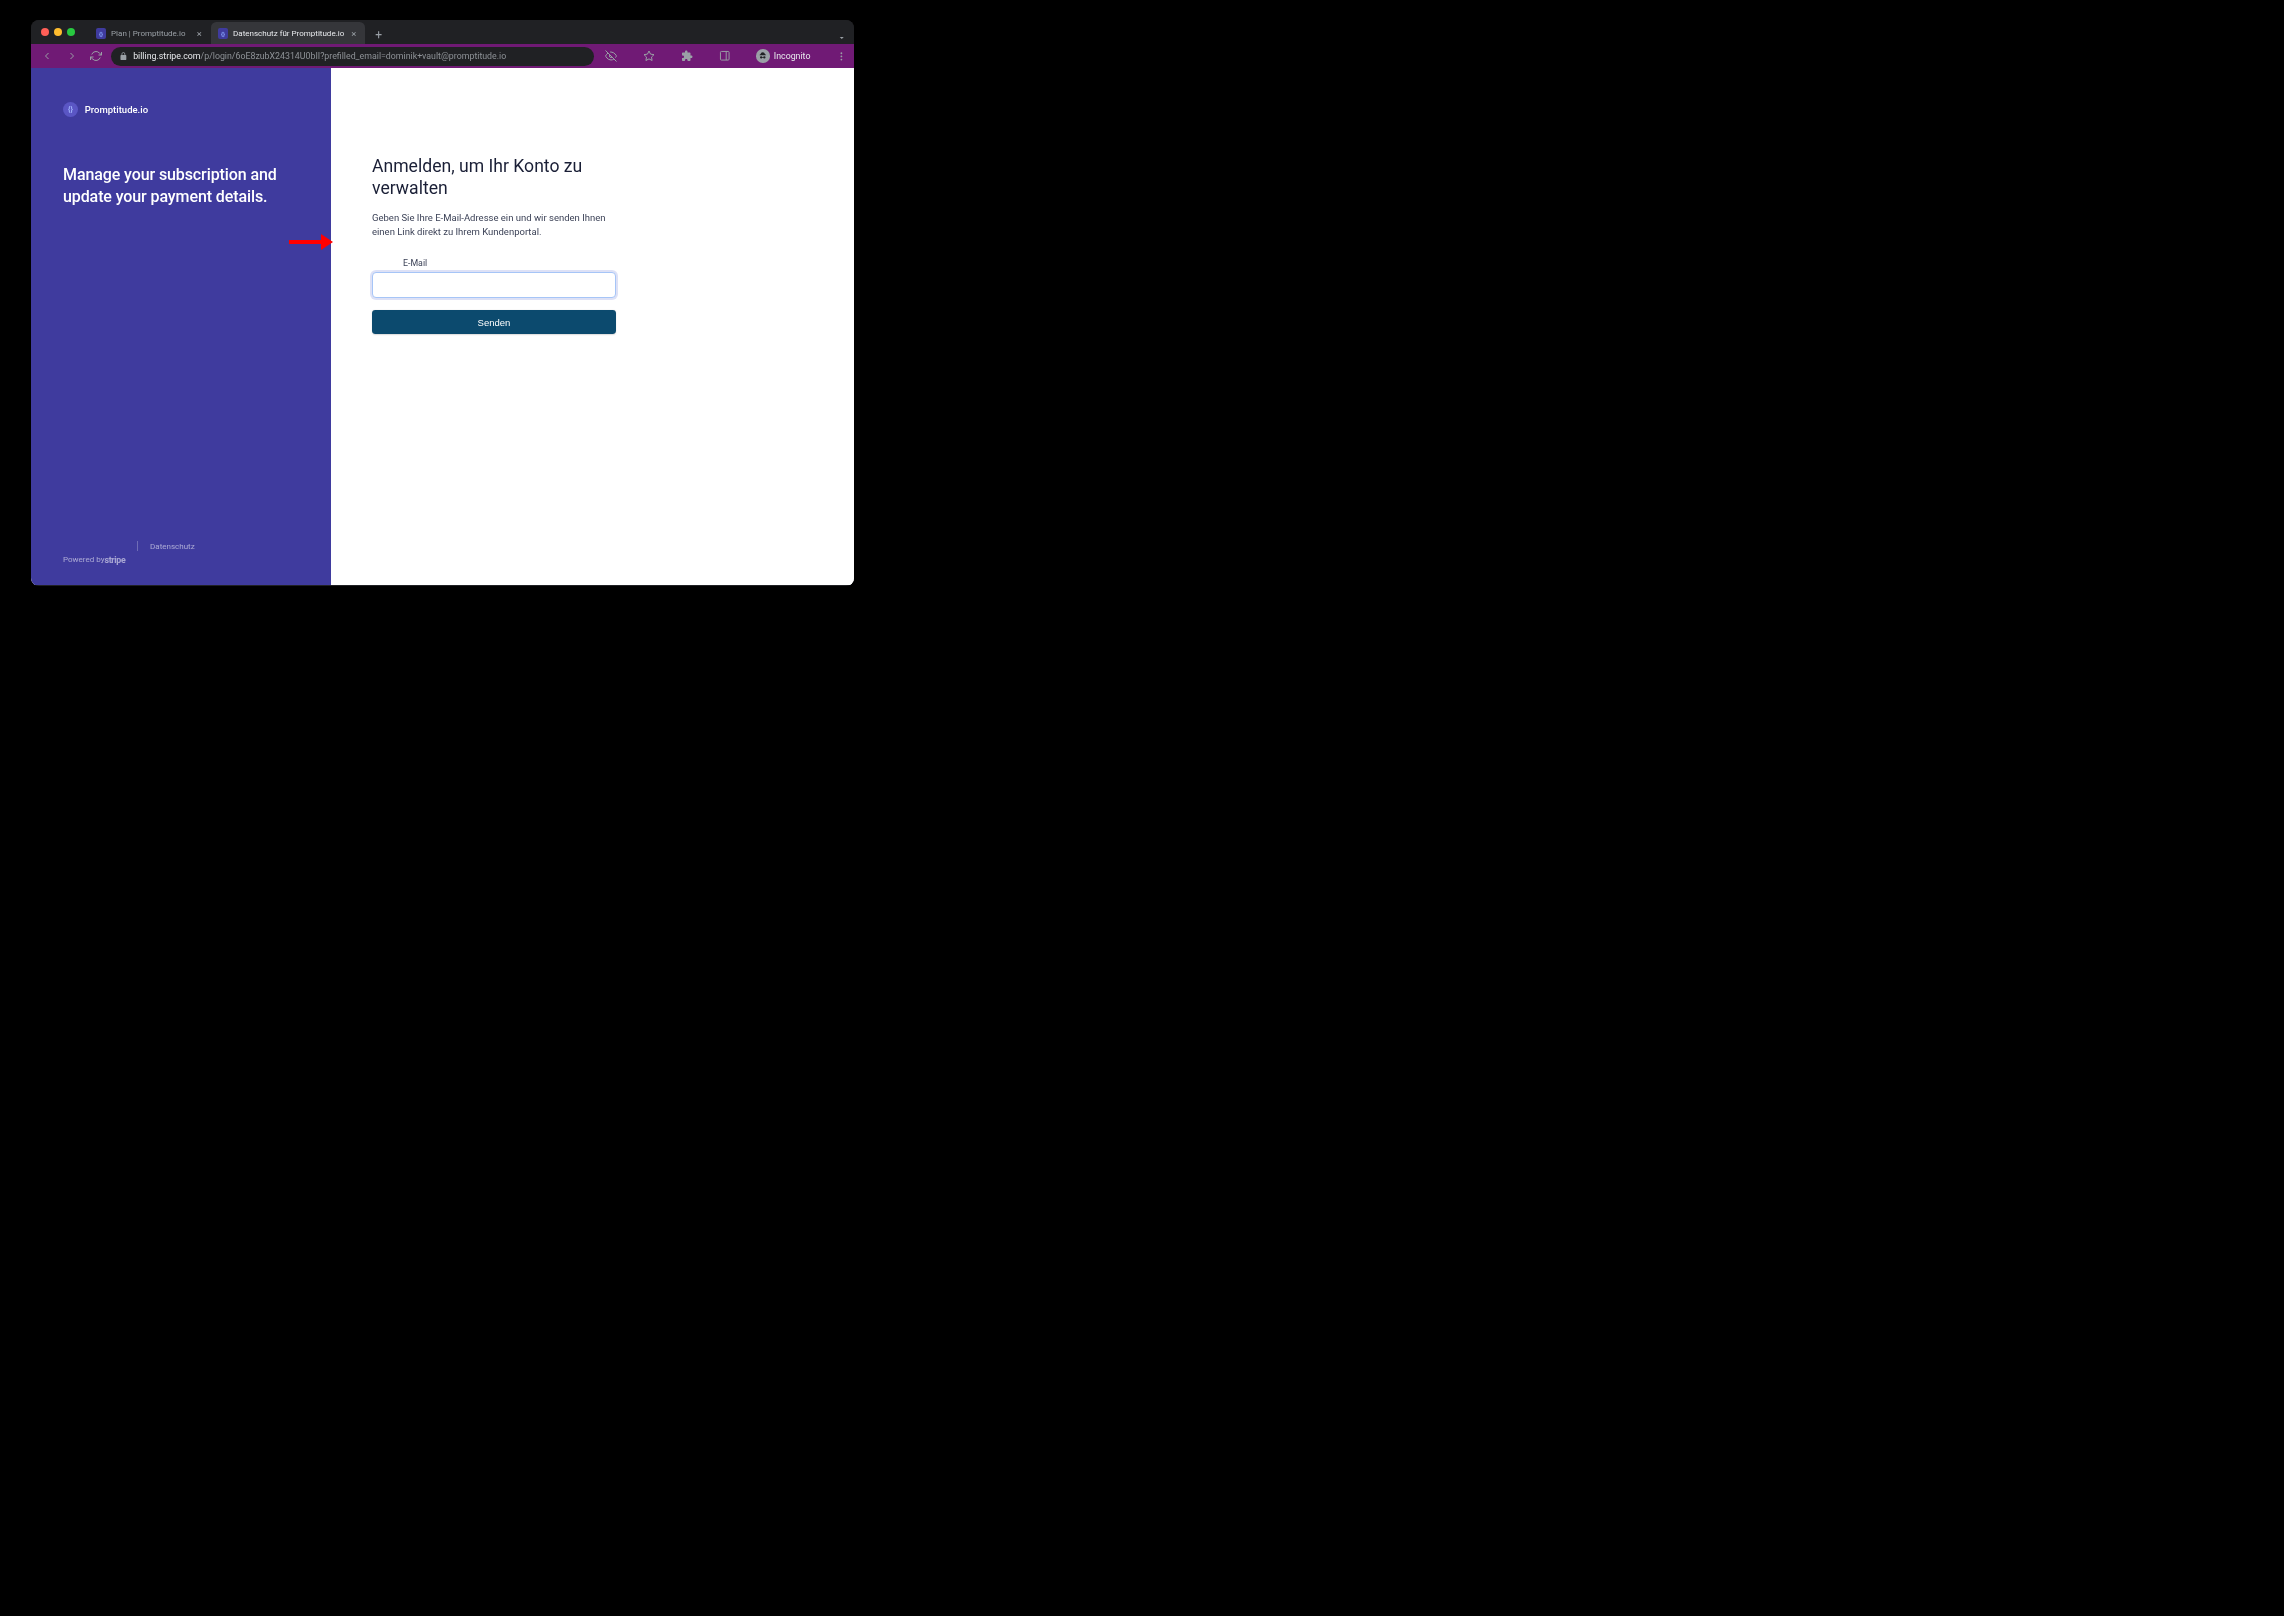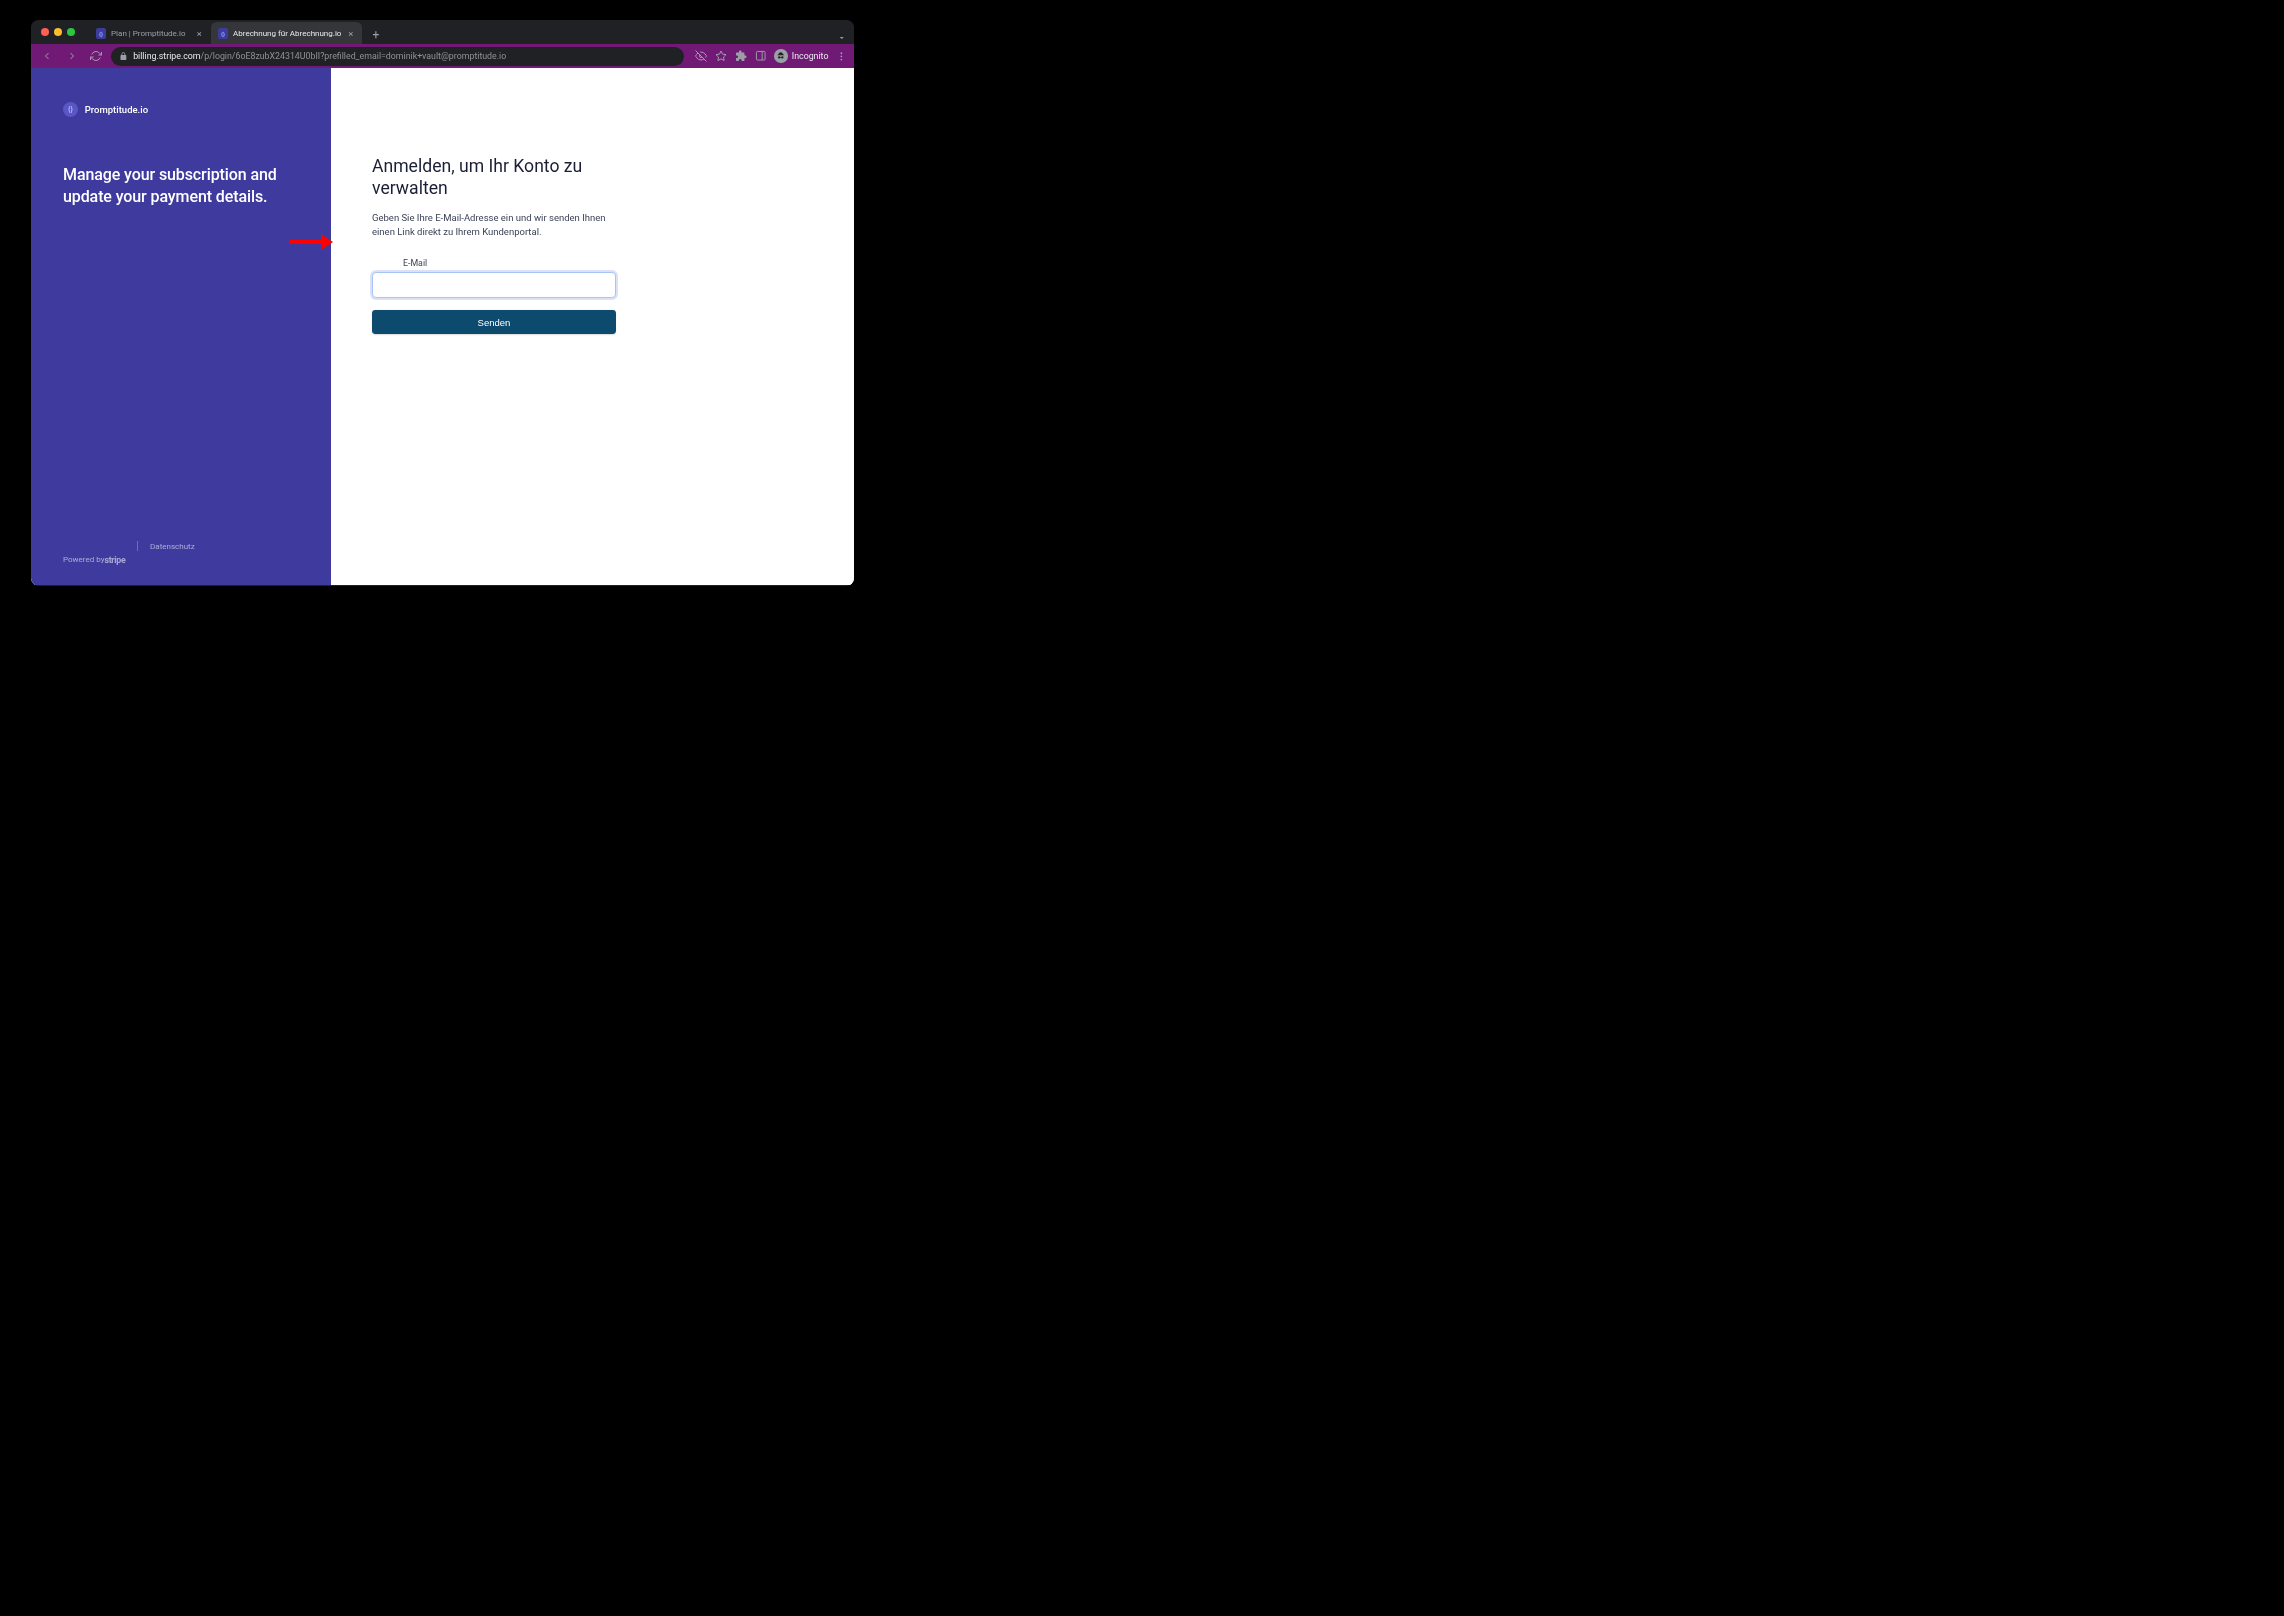"Abrechnung für Abrechnung.io" span.tab-title { text: Abrechnung für Abrechnung.io -> Datenschutz für Promptitude.io }
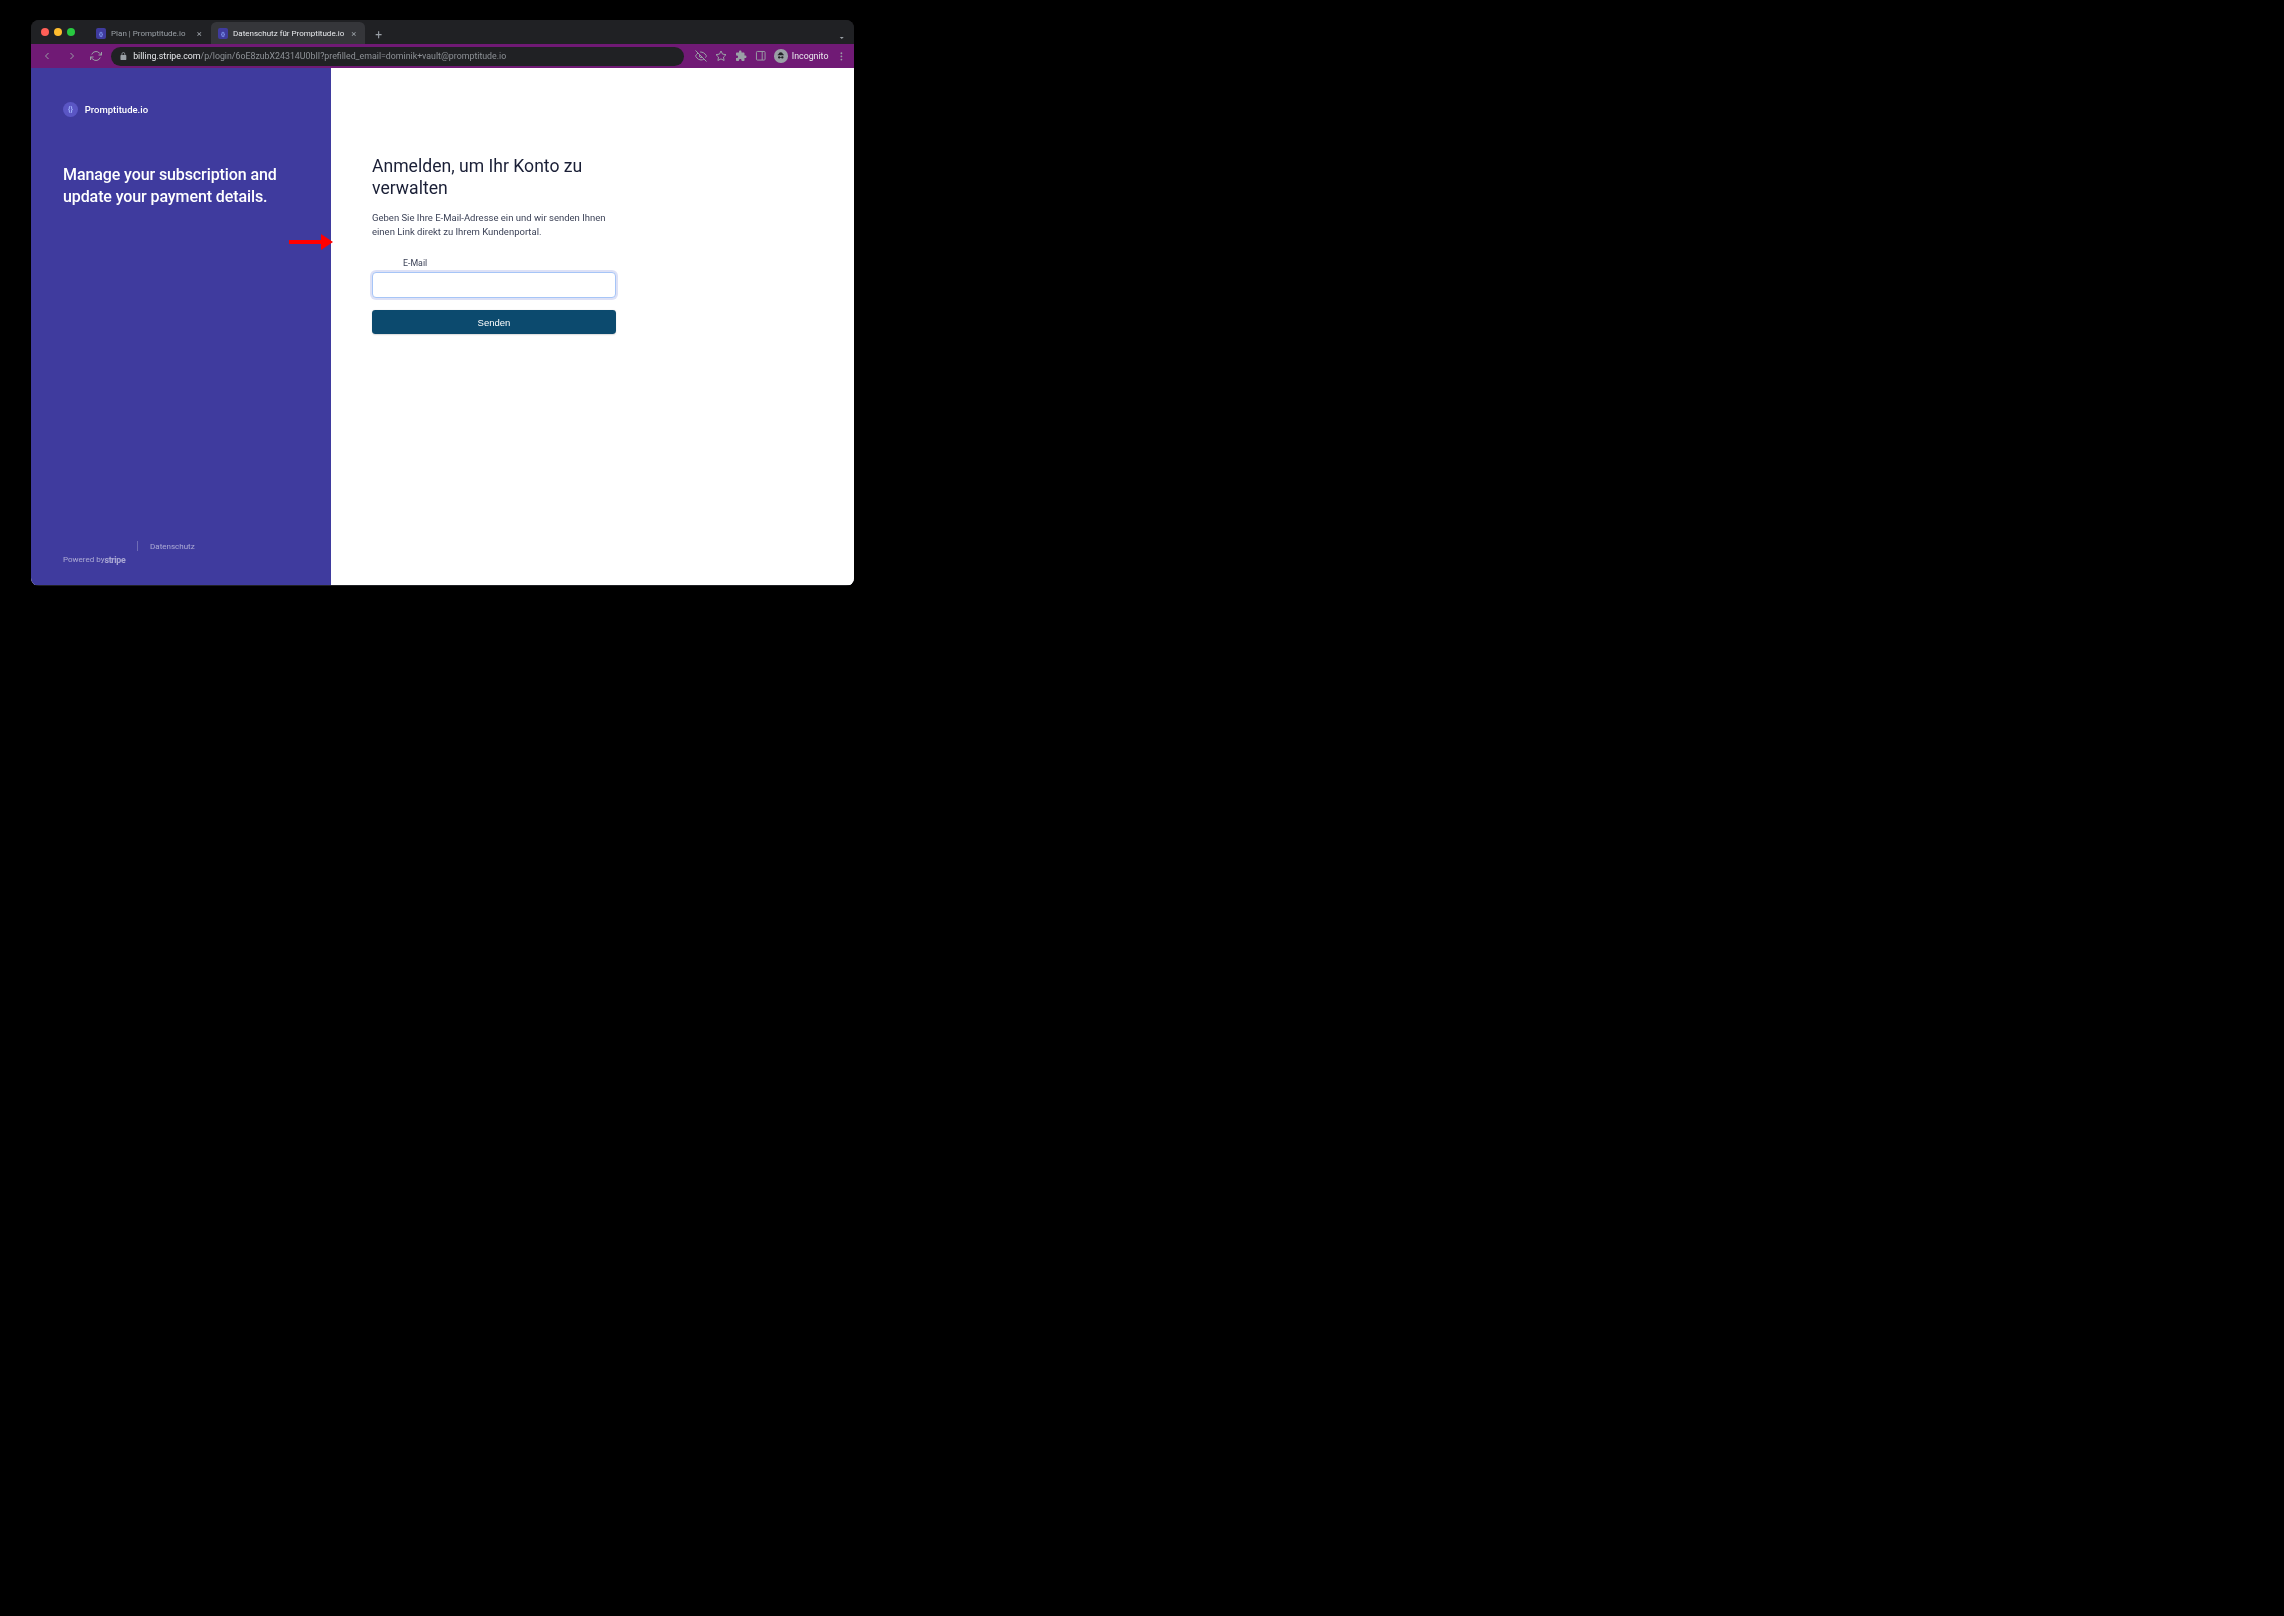"Incognito" .toolbar-icons { gap: 8px -> 26px }
